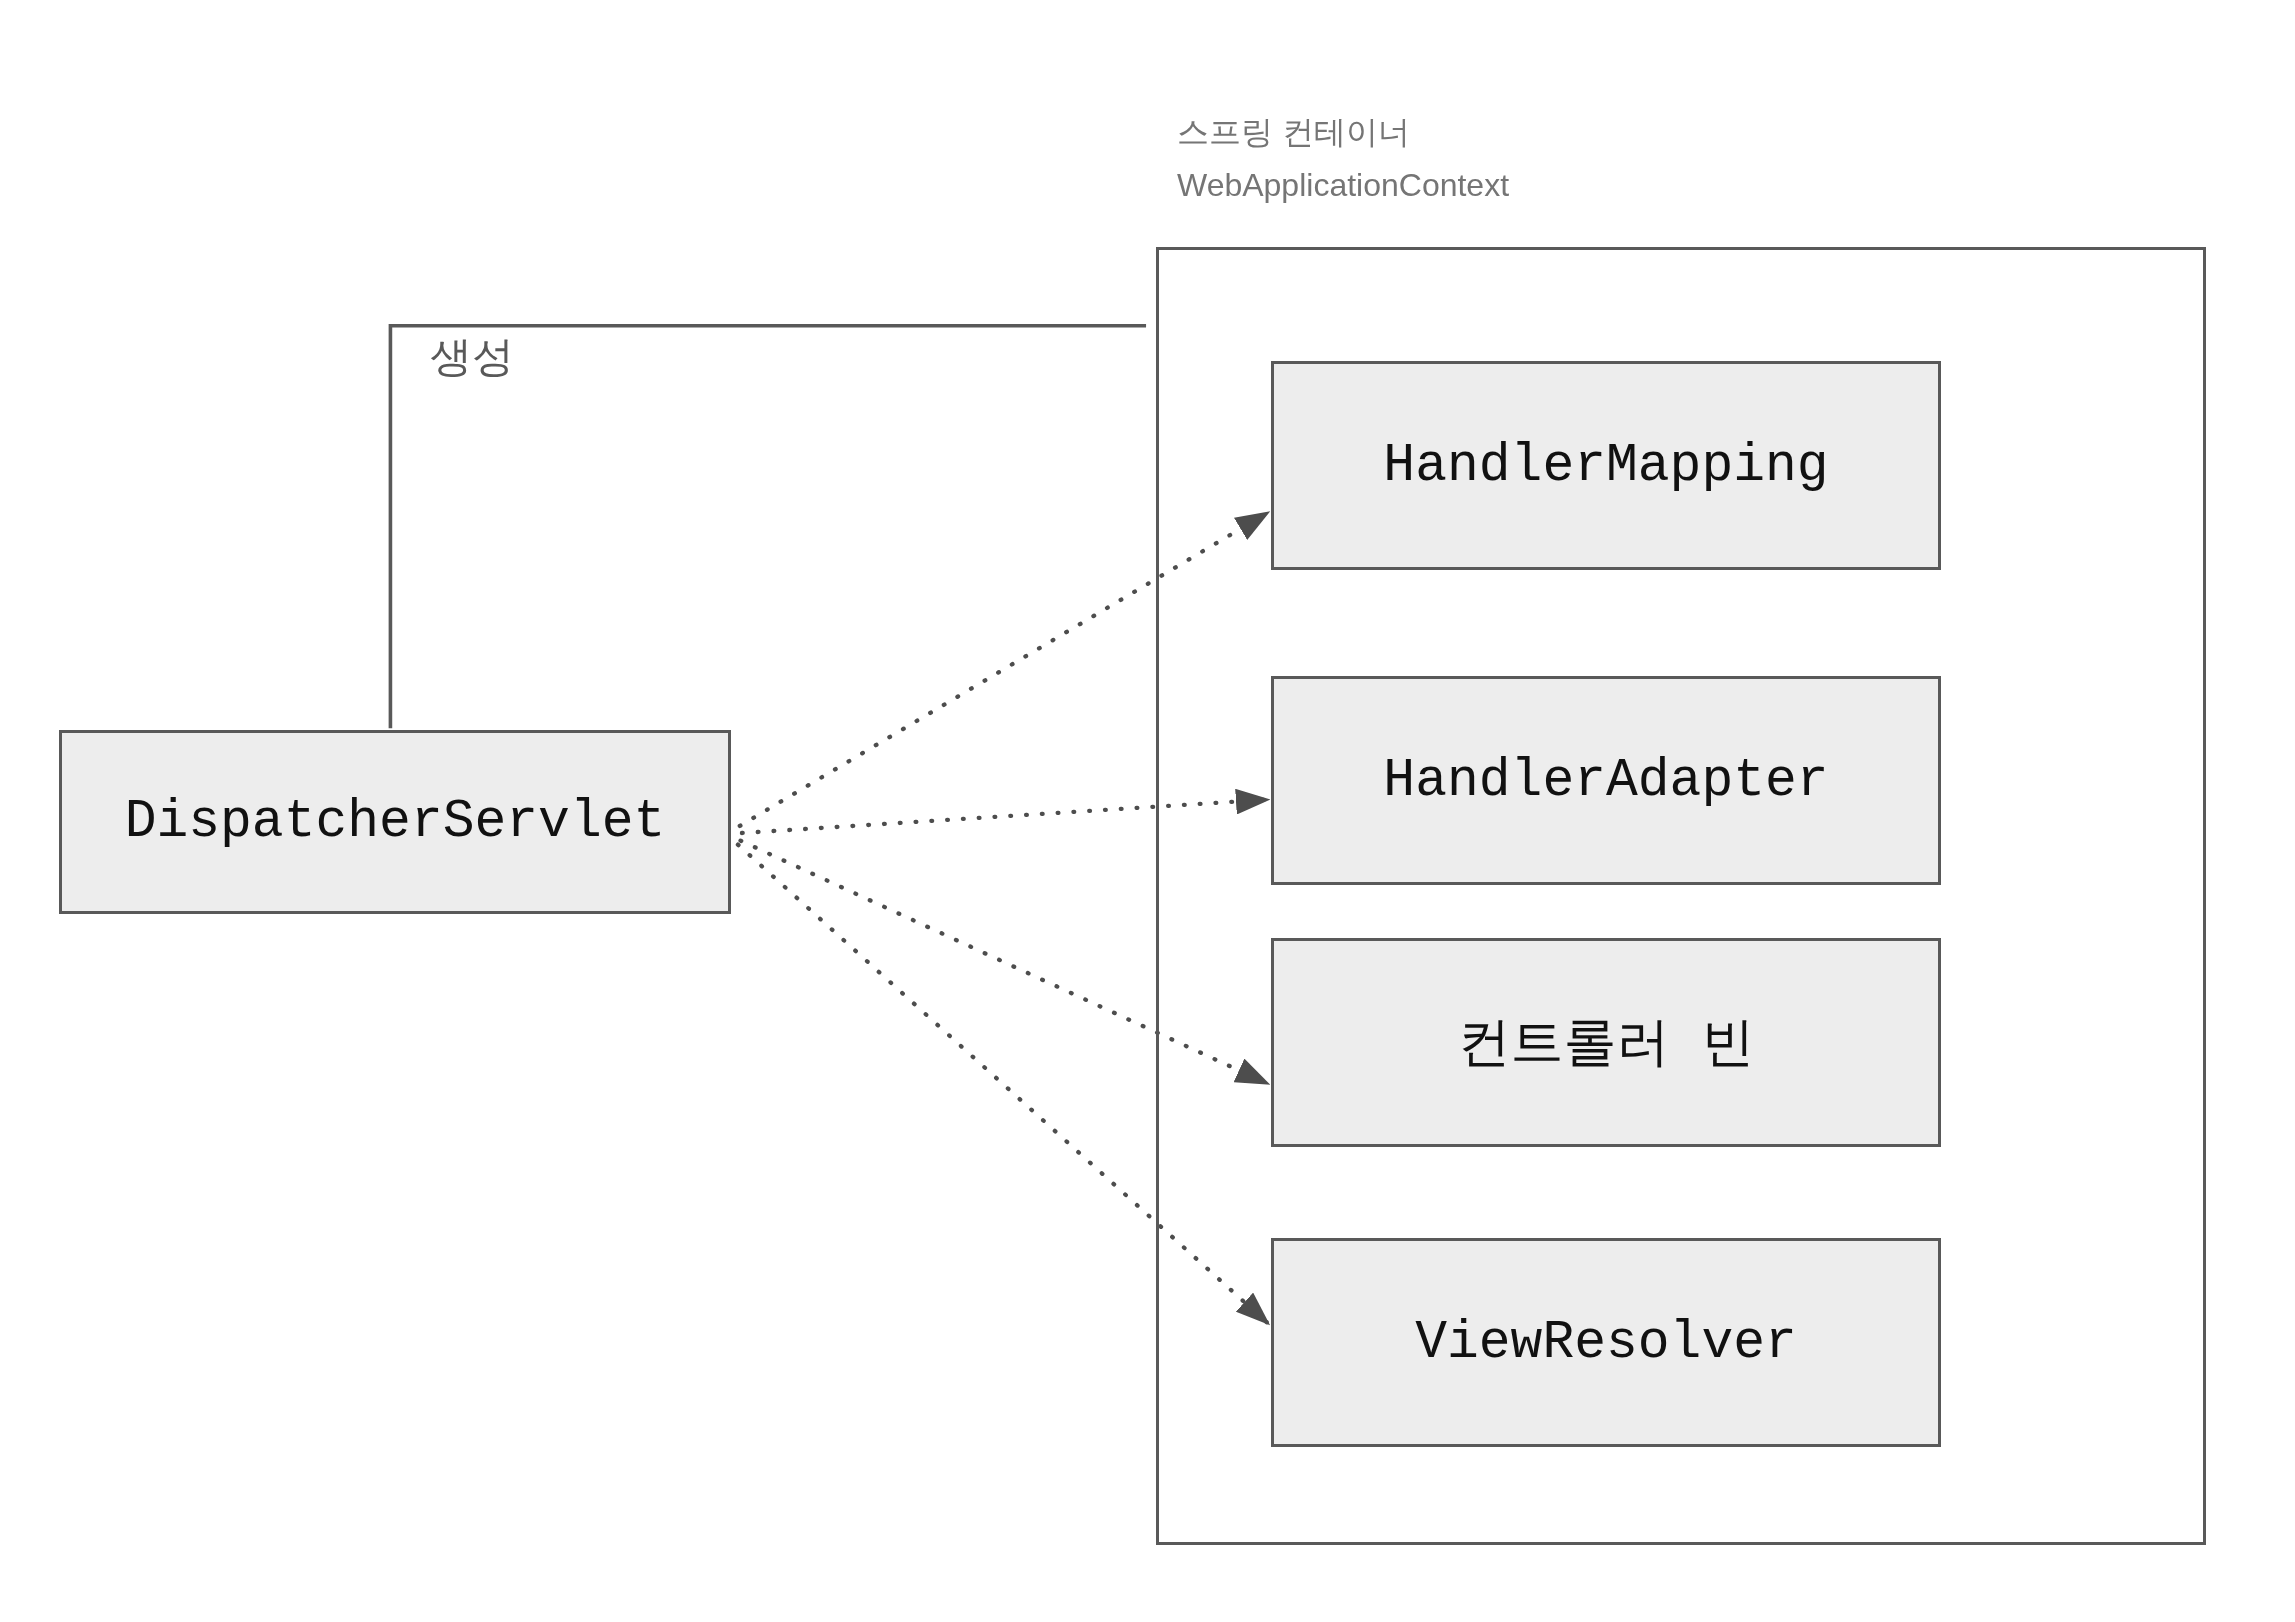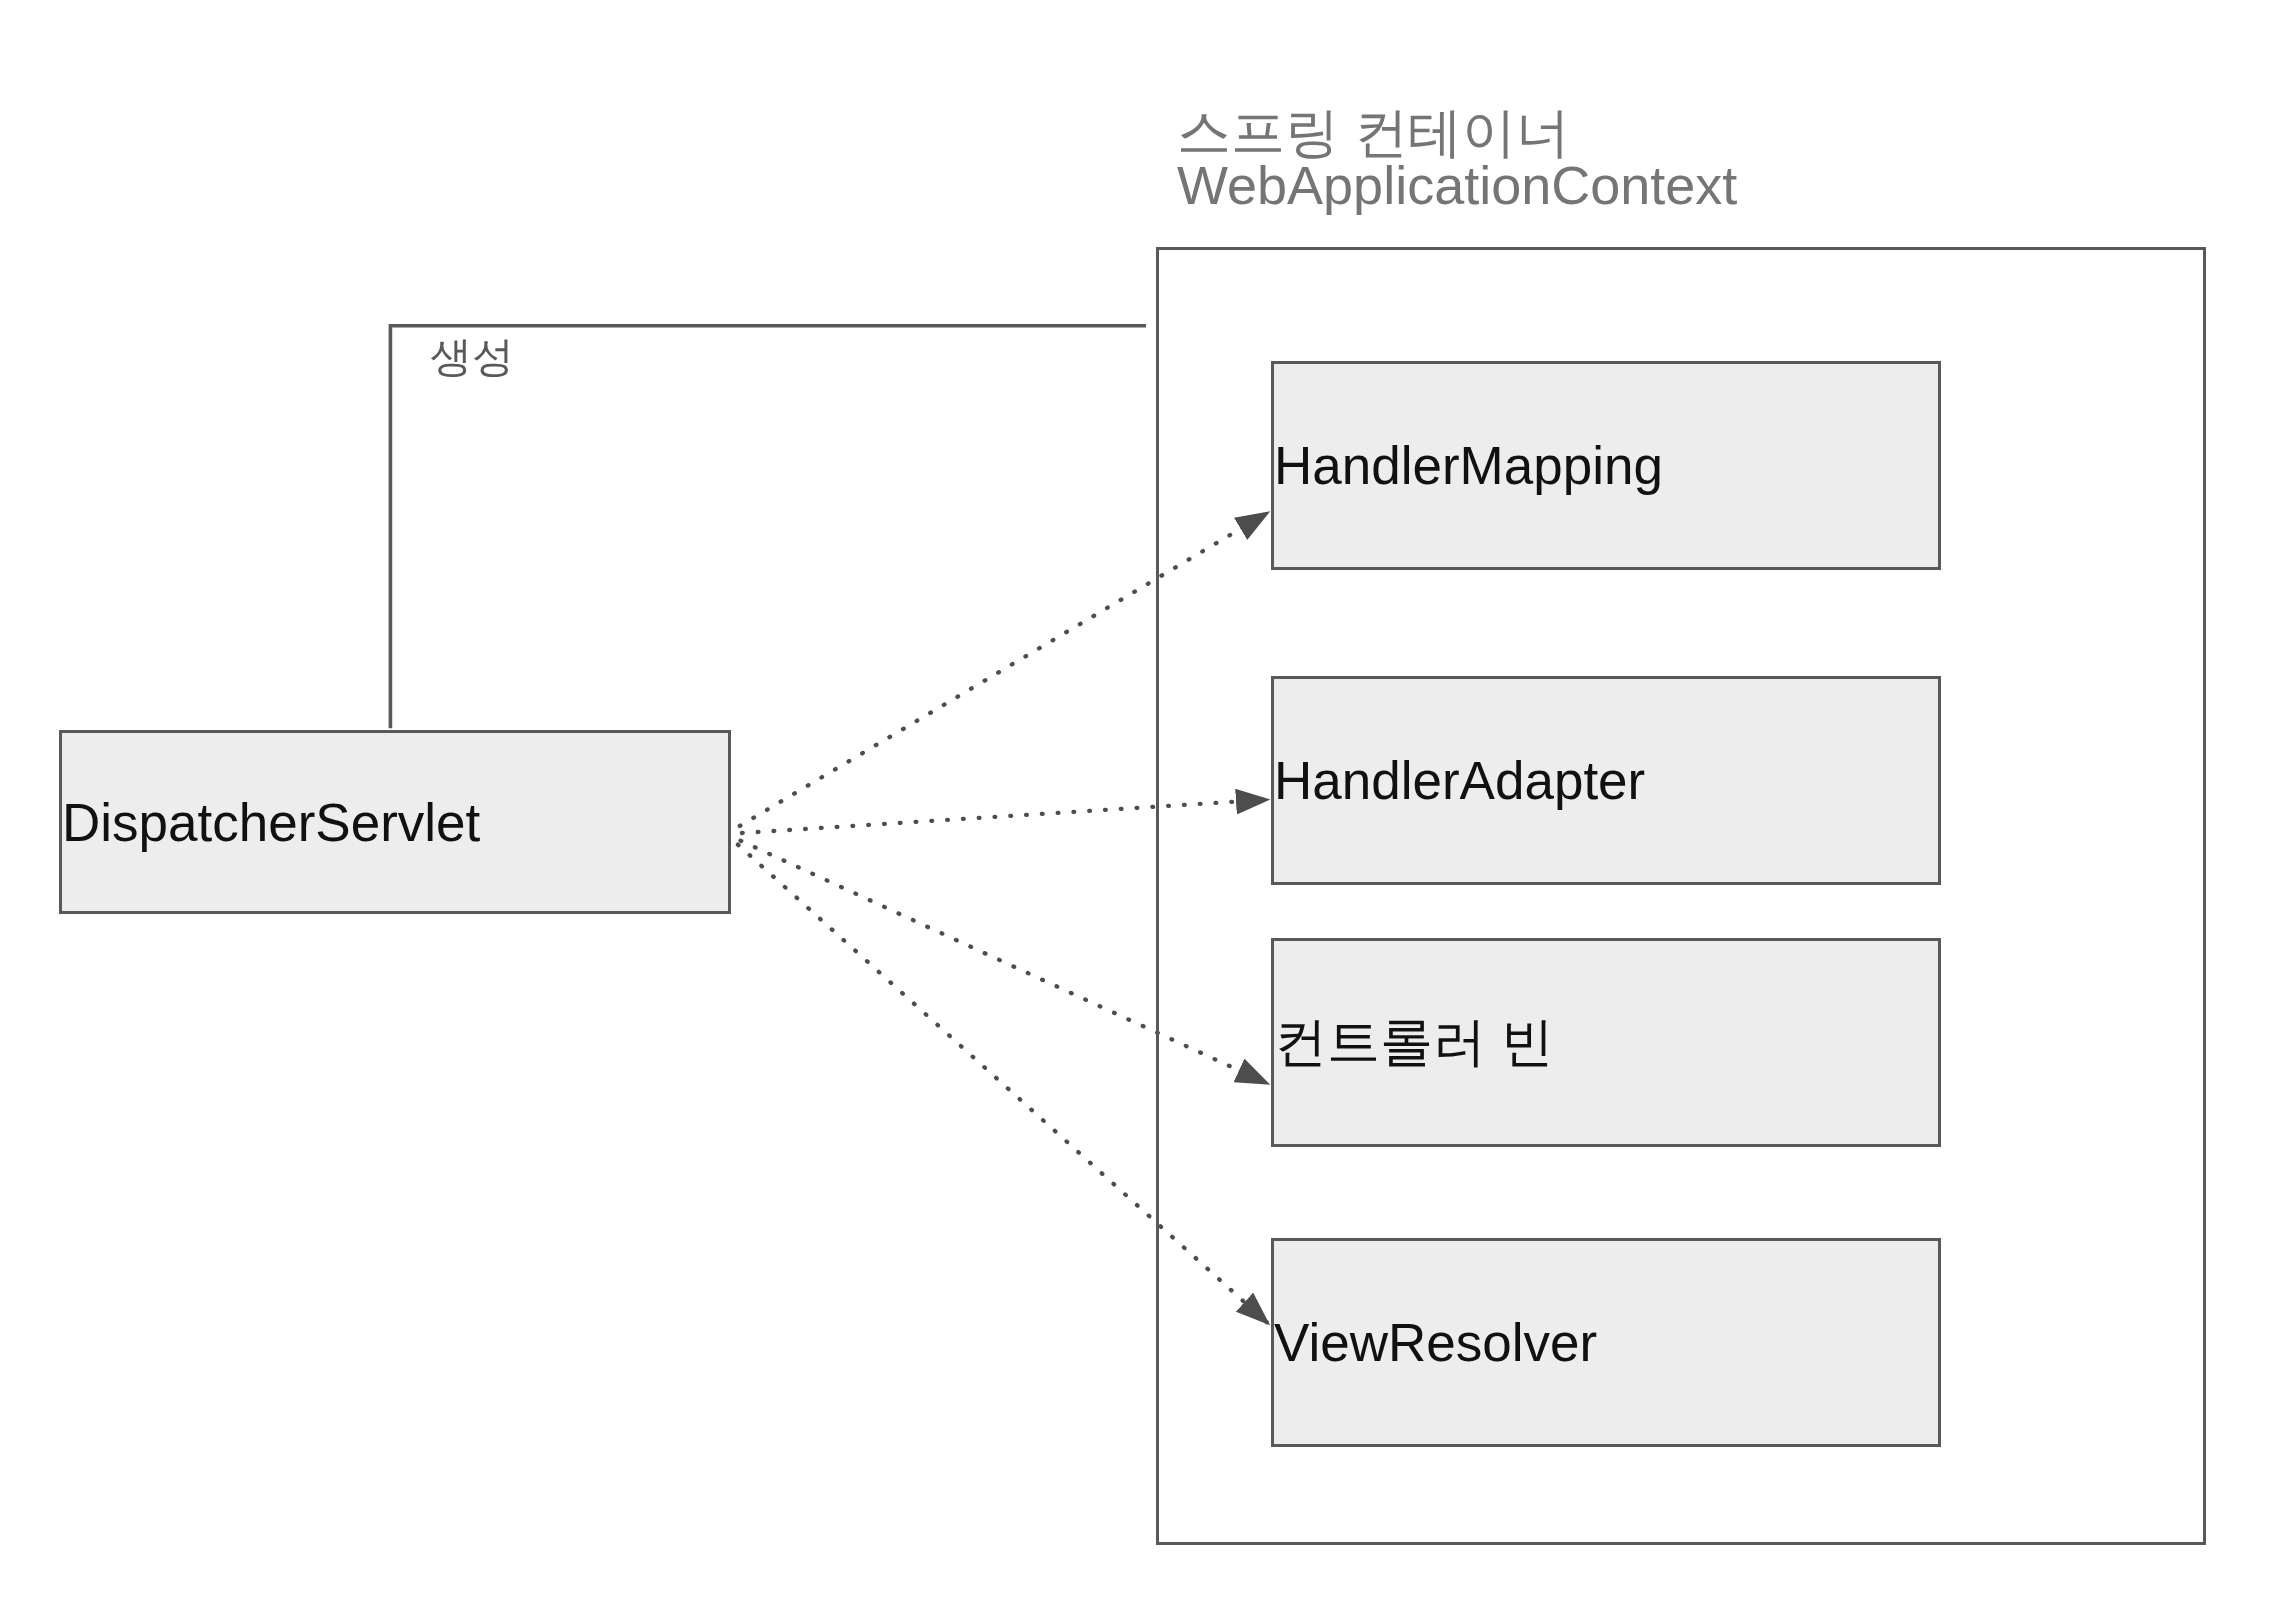"스프링 컨테이너" .container-caption { font-size: 54px -> 32px }
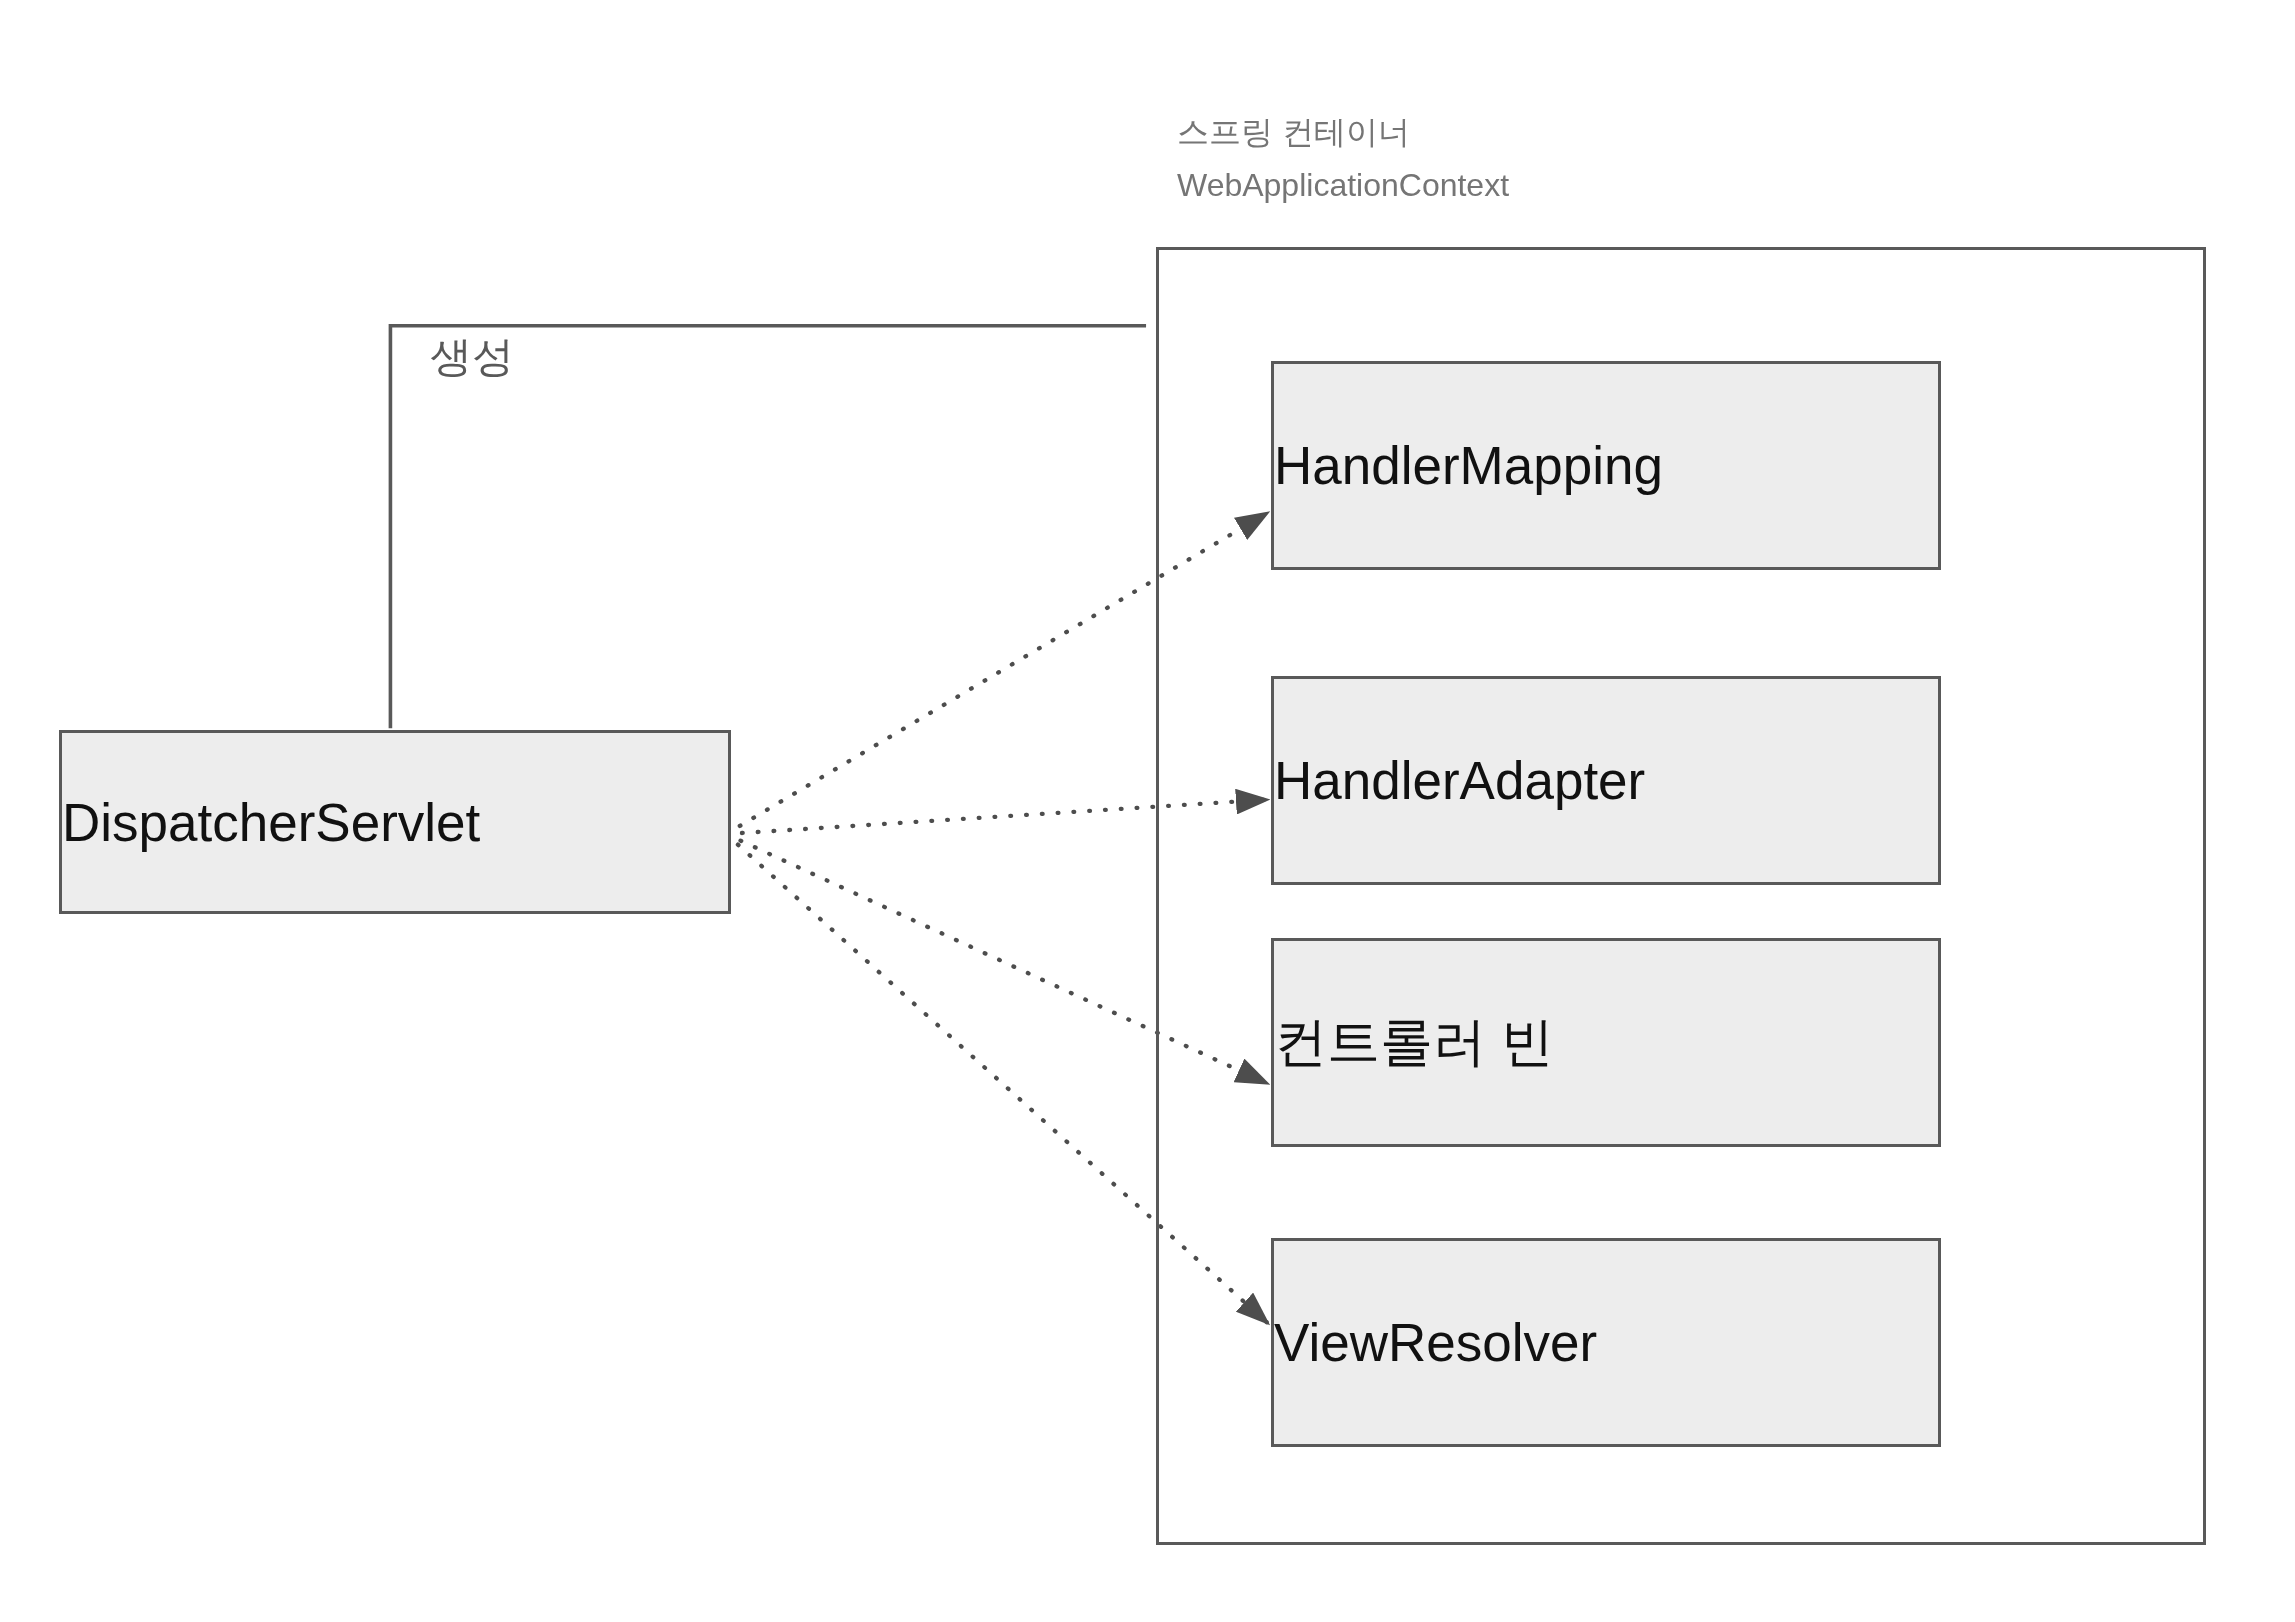"HandlerMapping" .node { font-family: none -> Liberation Mono, monospace; justify-content: none -> center }
